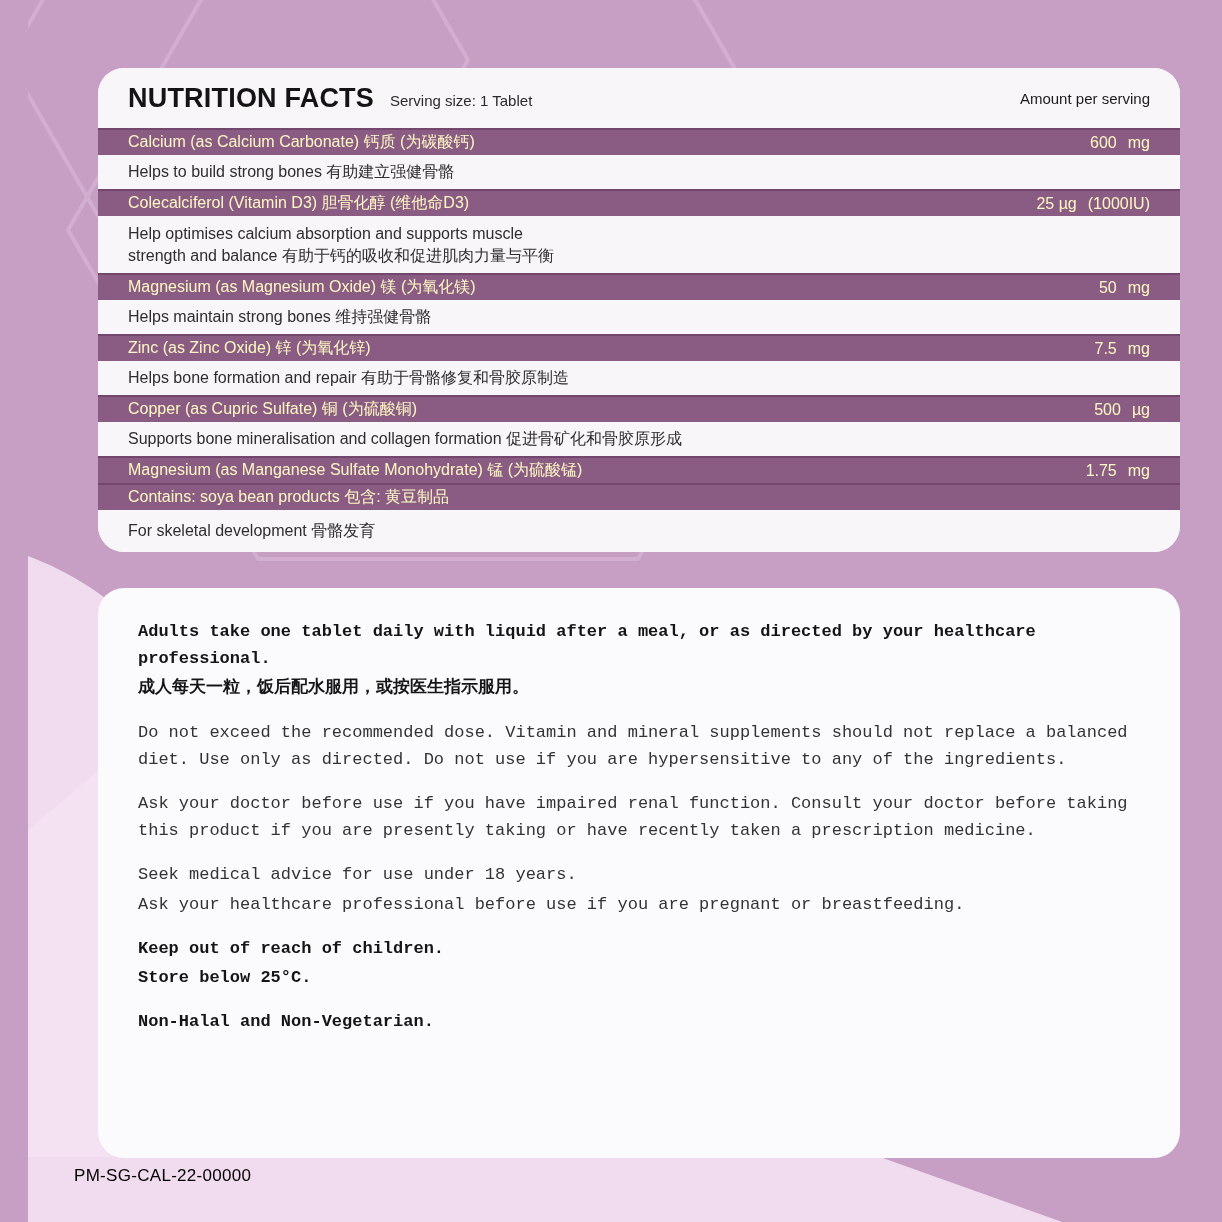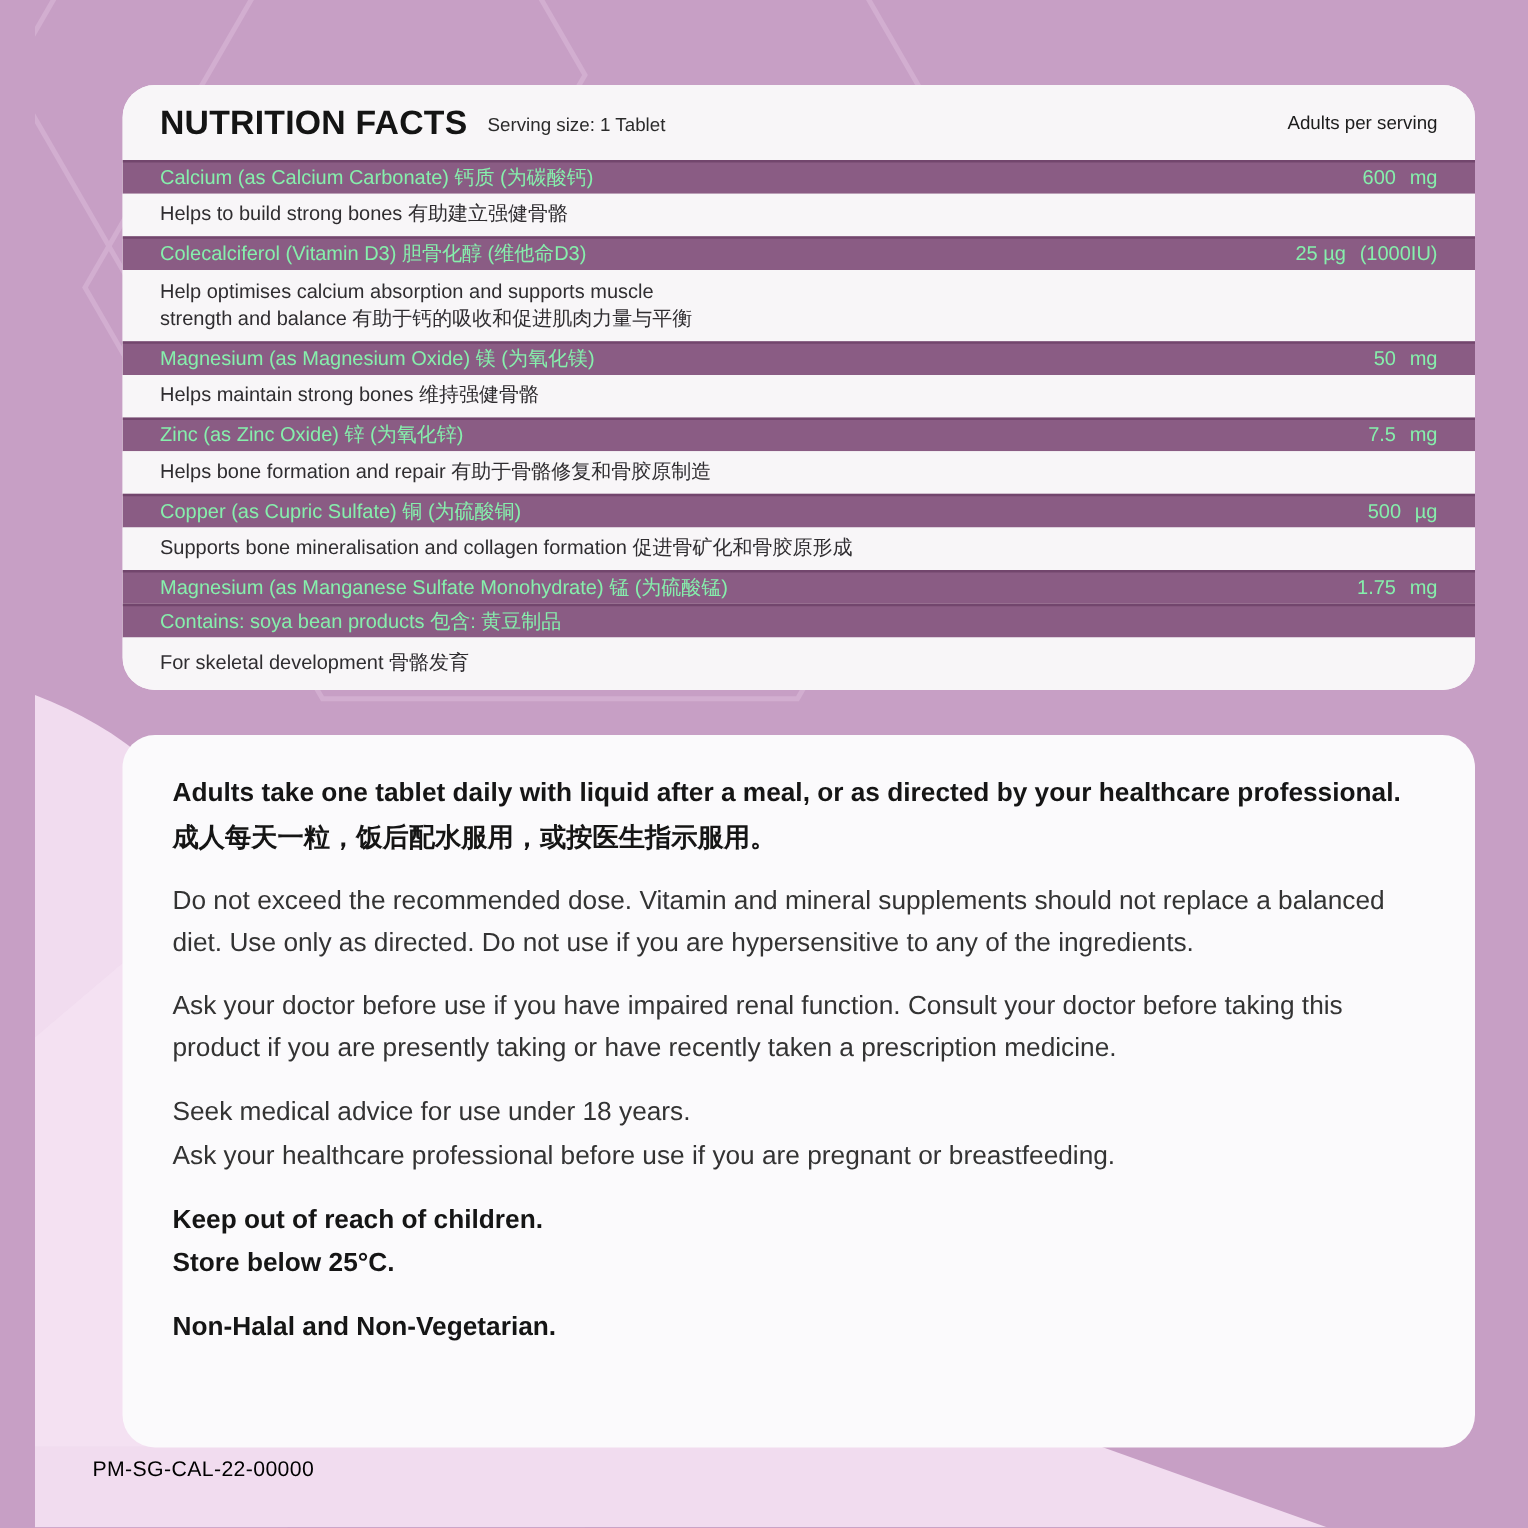"Adults per serving" span.amount-header { text: Adults -> Amount }
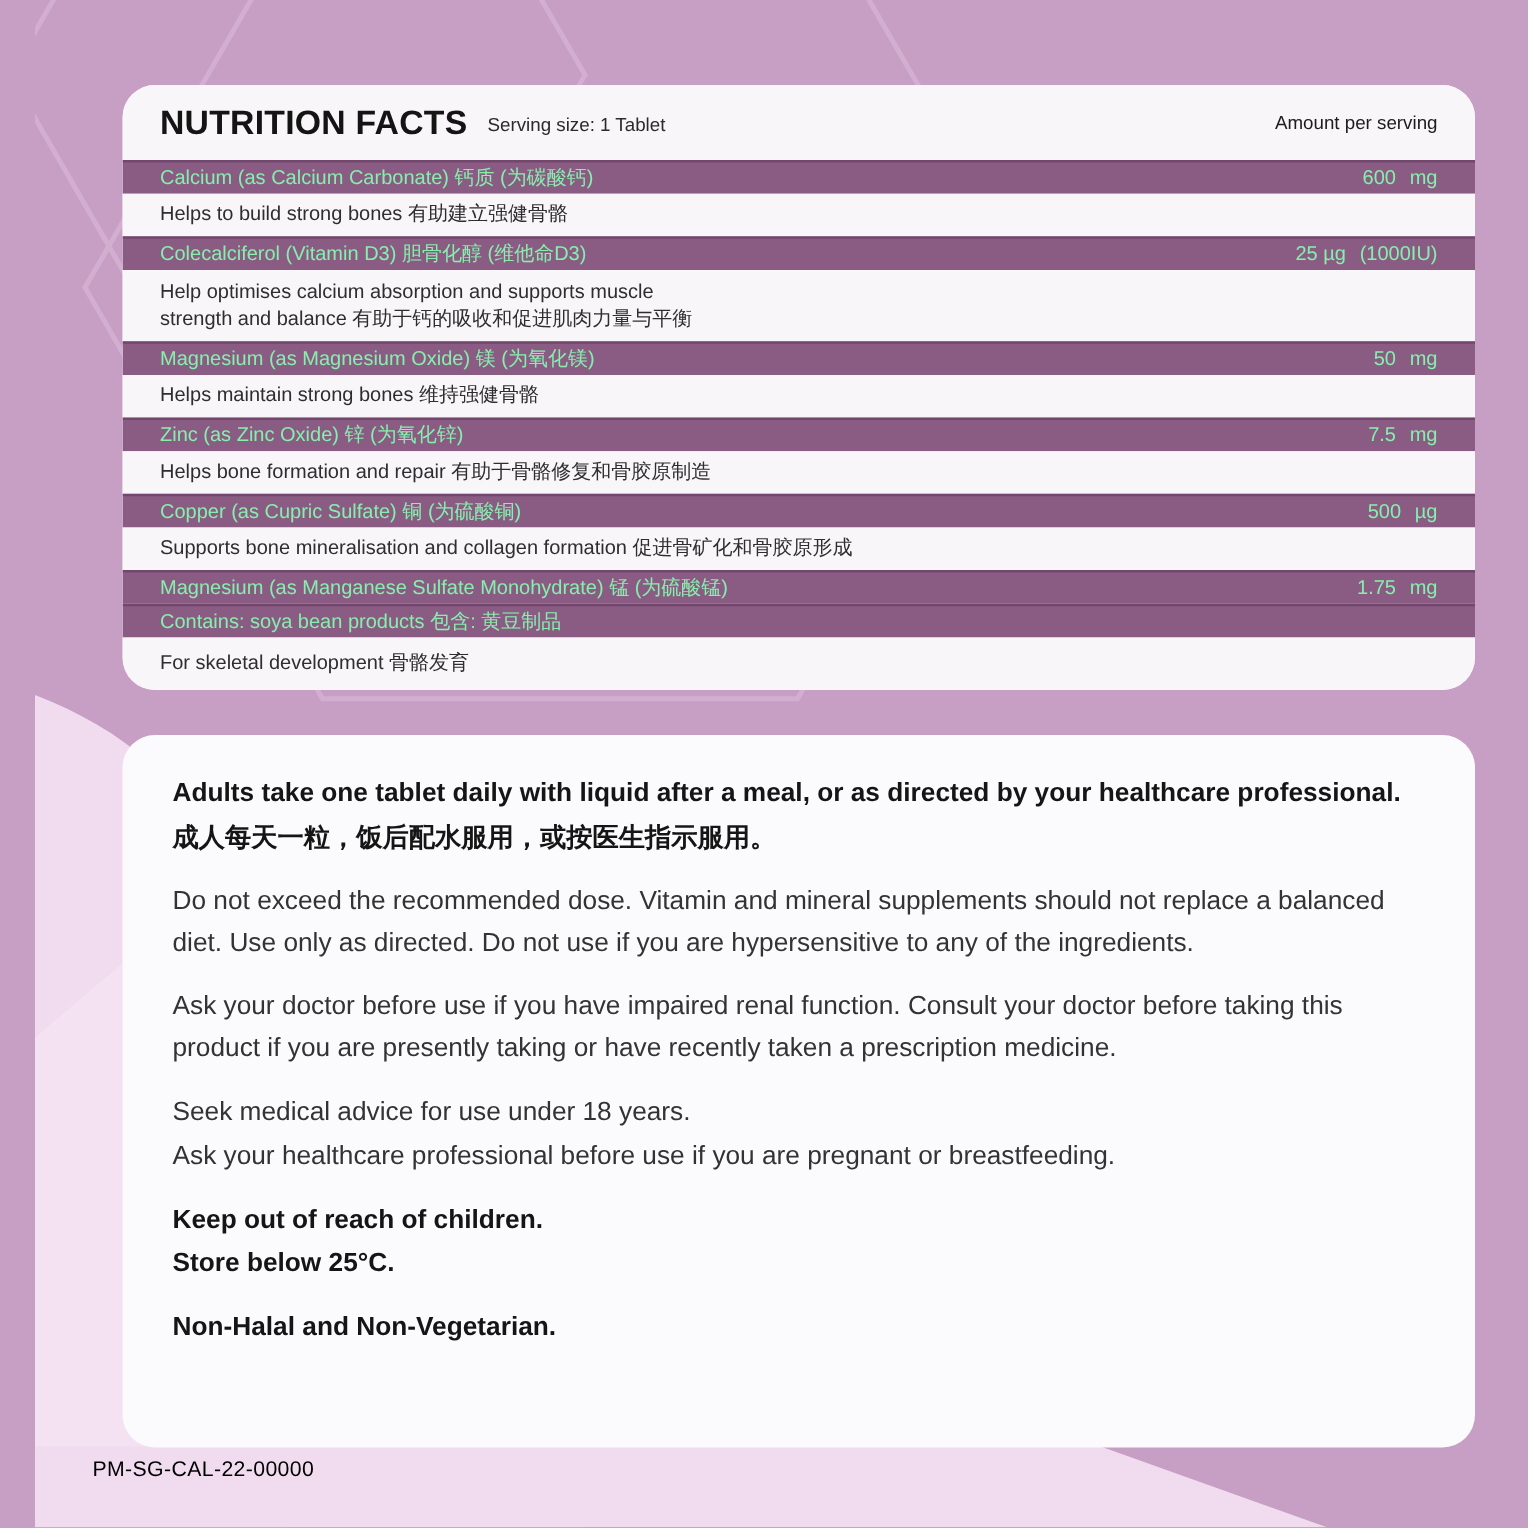"Calcium (as Calcium Carbonate) 钙质" .row.bar { color: #86efac -> #fef9c3 }
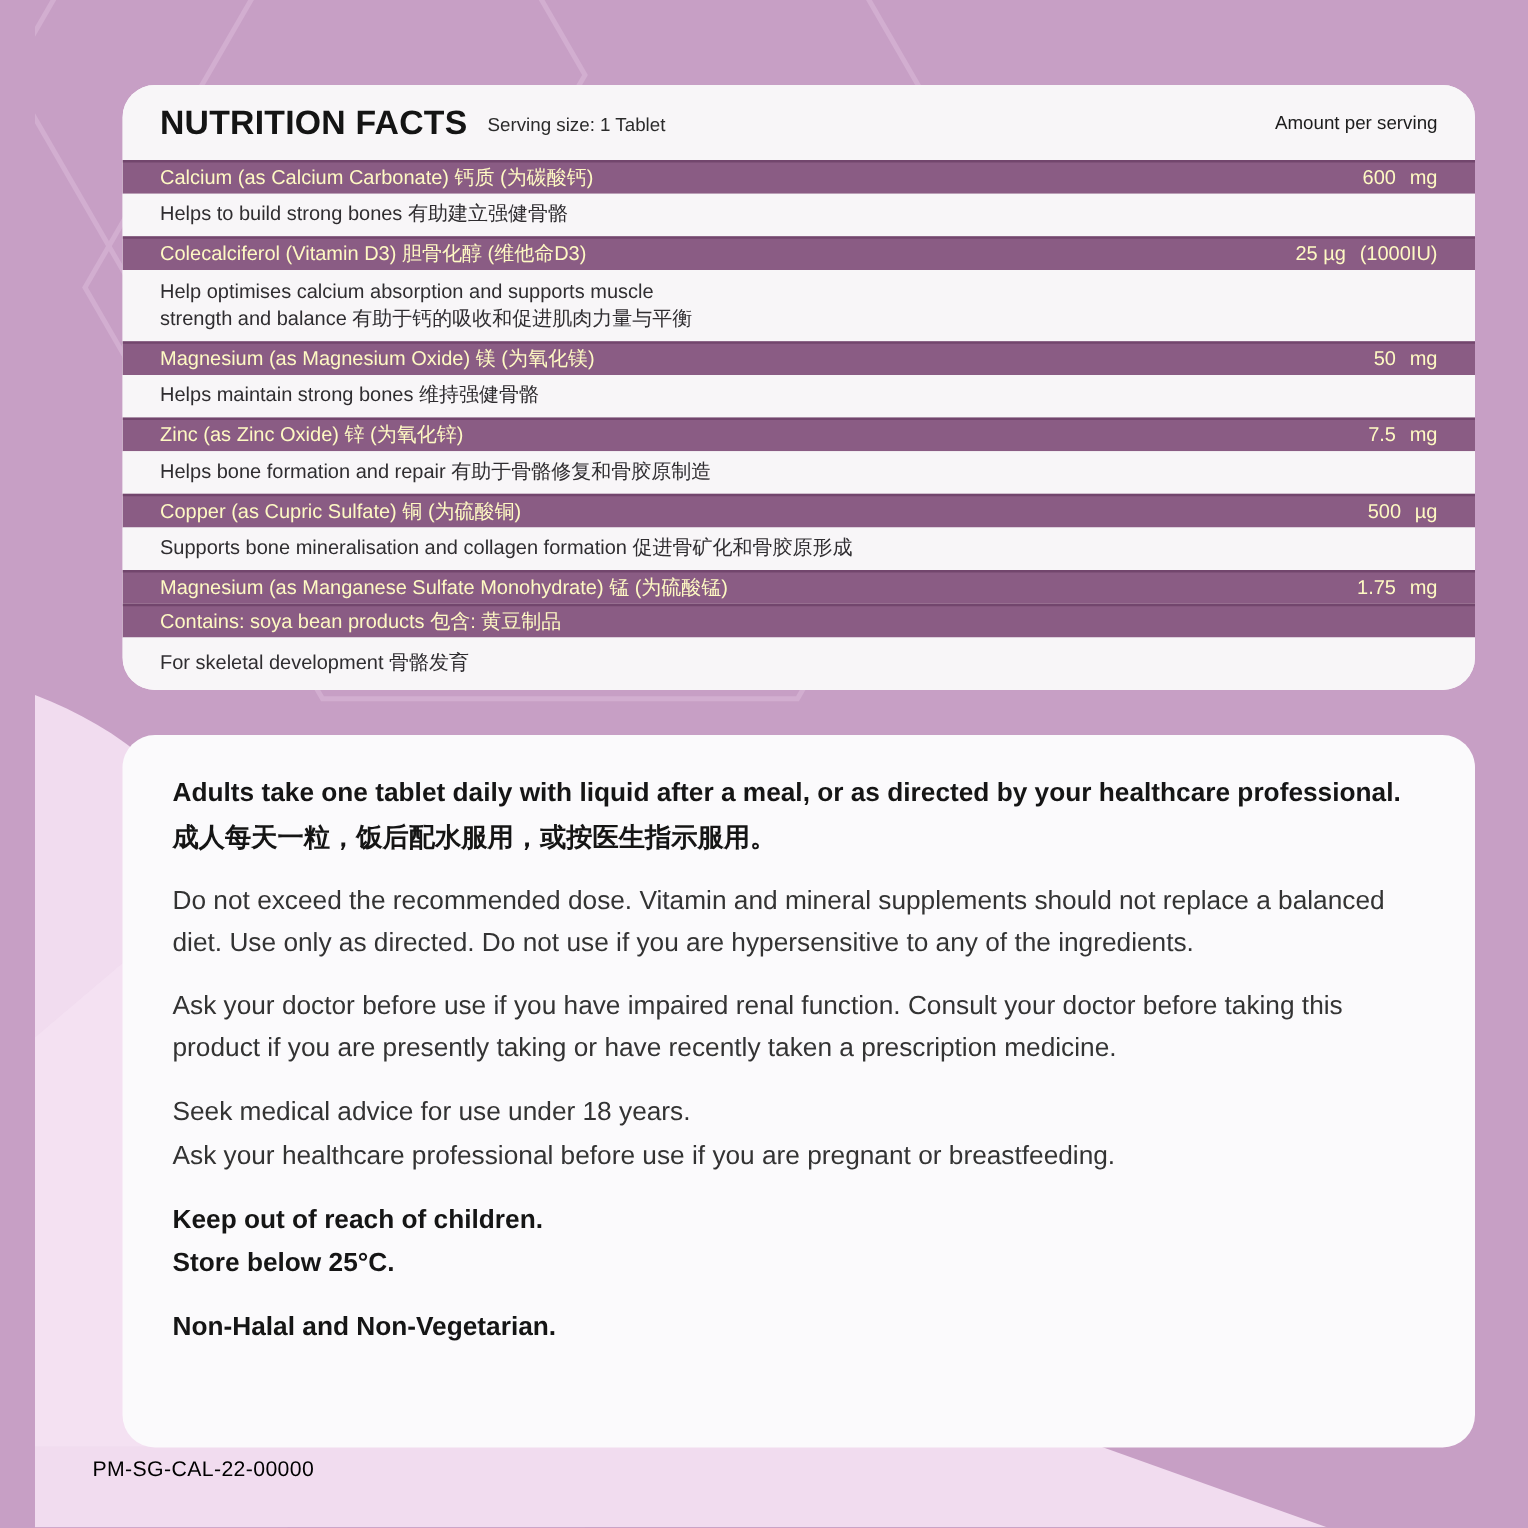"Adults take one tablet daily" .dir { font-family: none -> Liberation Mono, monospace; font-size: 21px -> 17px }
